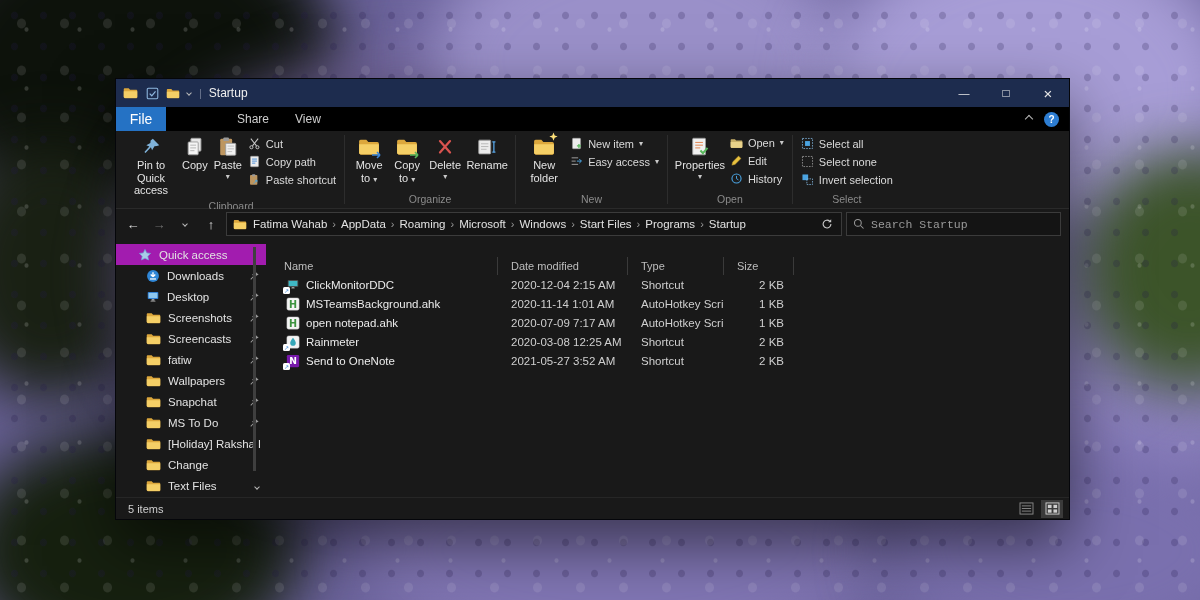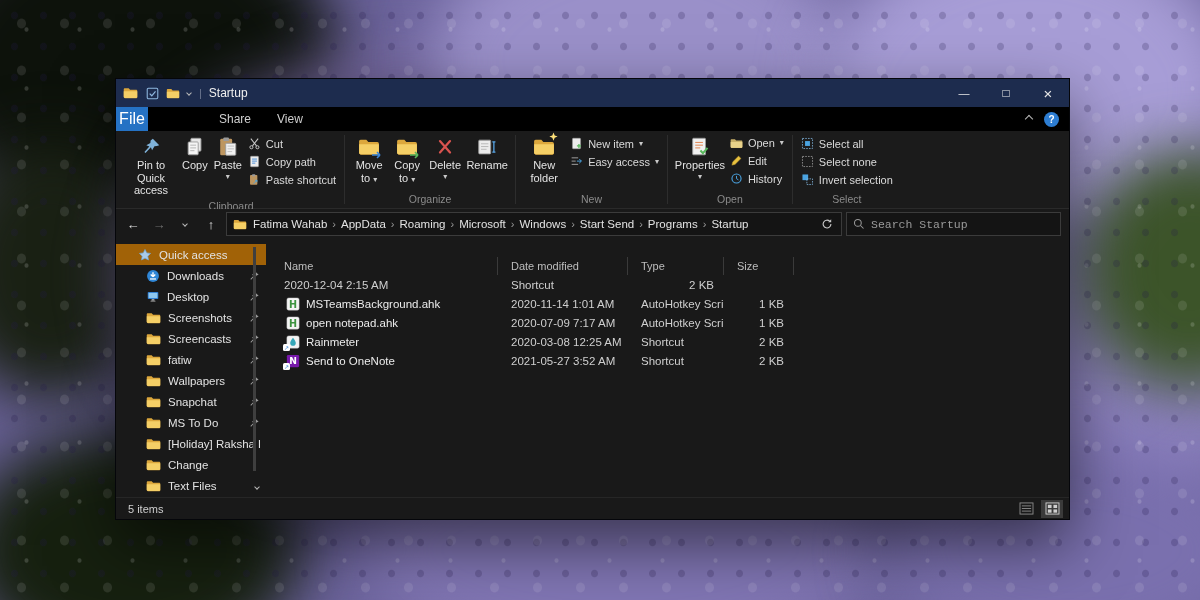"File" .file-btn { font-size: 16px -> 14px; width: 32px -> 50px }
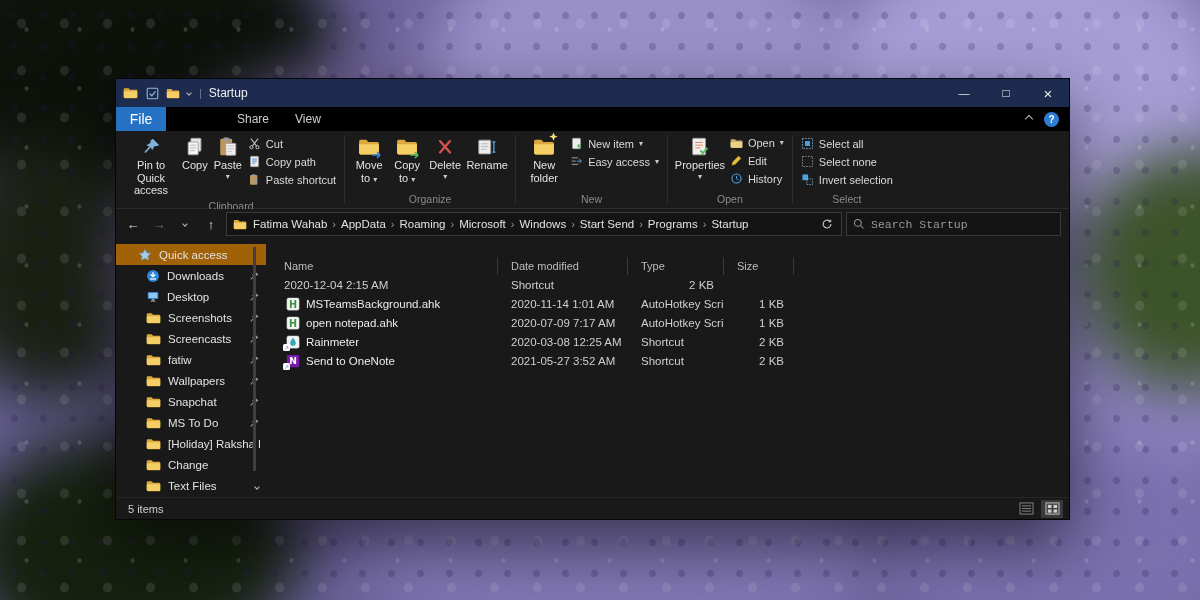"Start Send" span.crumb { text: Send -> Files }
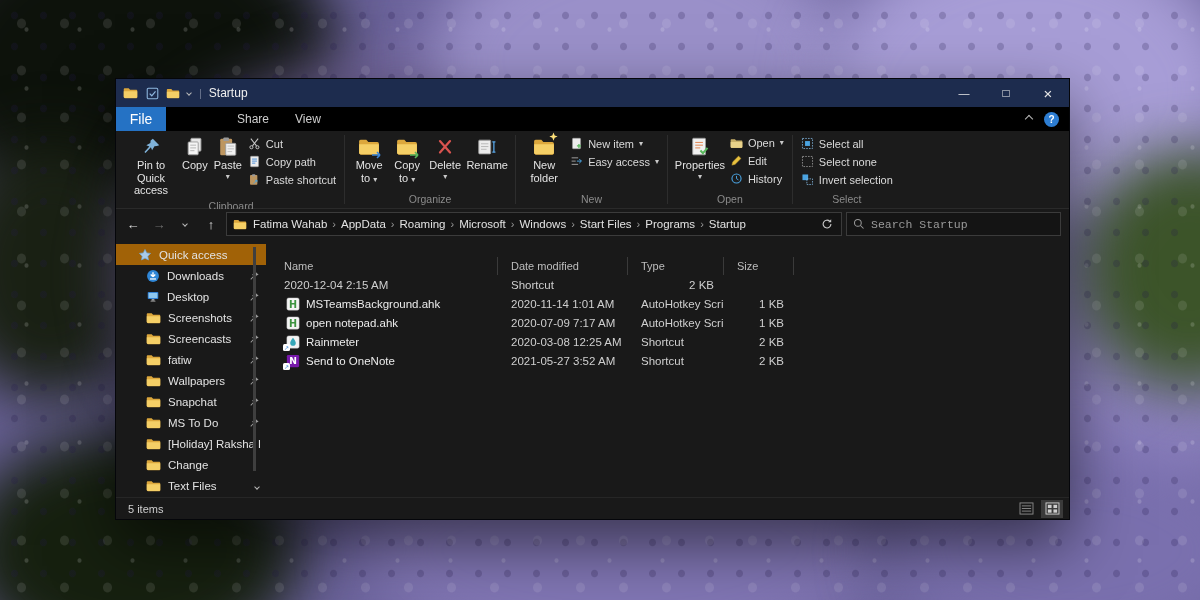"Quick access" .sb-item.selected { background: #a16207 -> #a21caf }
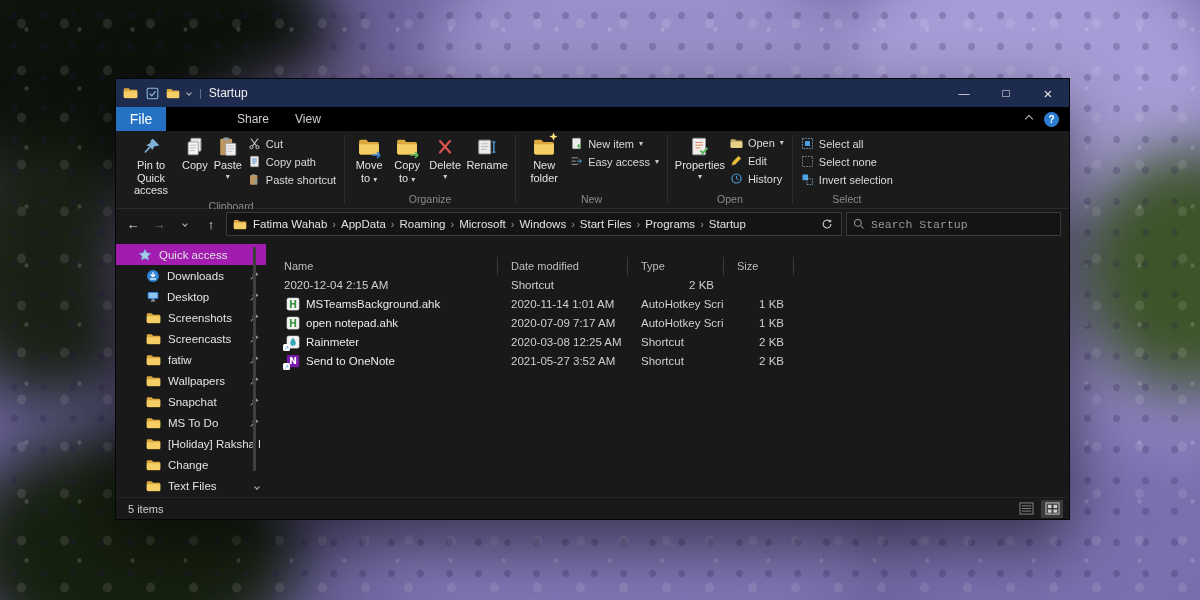"ClickMonitorDDC" div.cell { html: none -> <div> <span> <svg> <rect></rect> <rect></rect> <path></path> </svg> <span>↗</span> </span> <span>ClickMonitorDDC</span> </div> }
